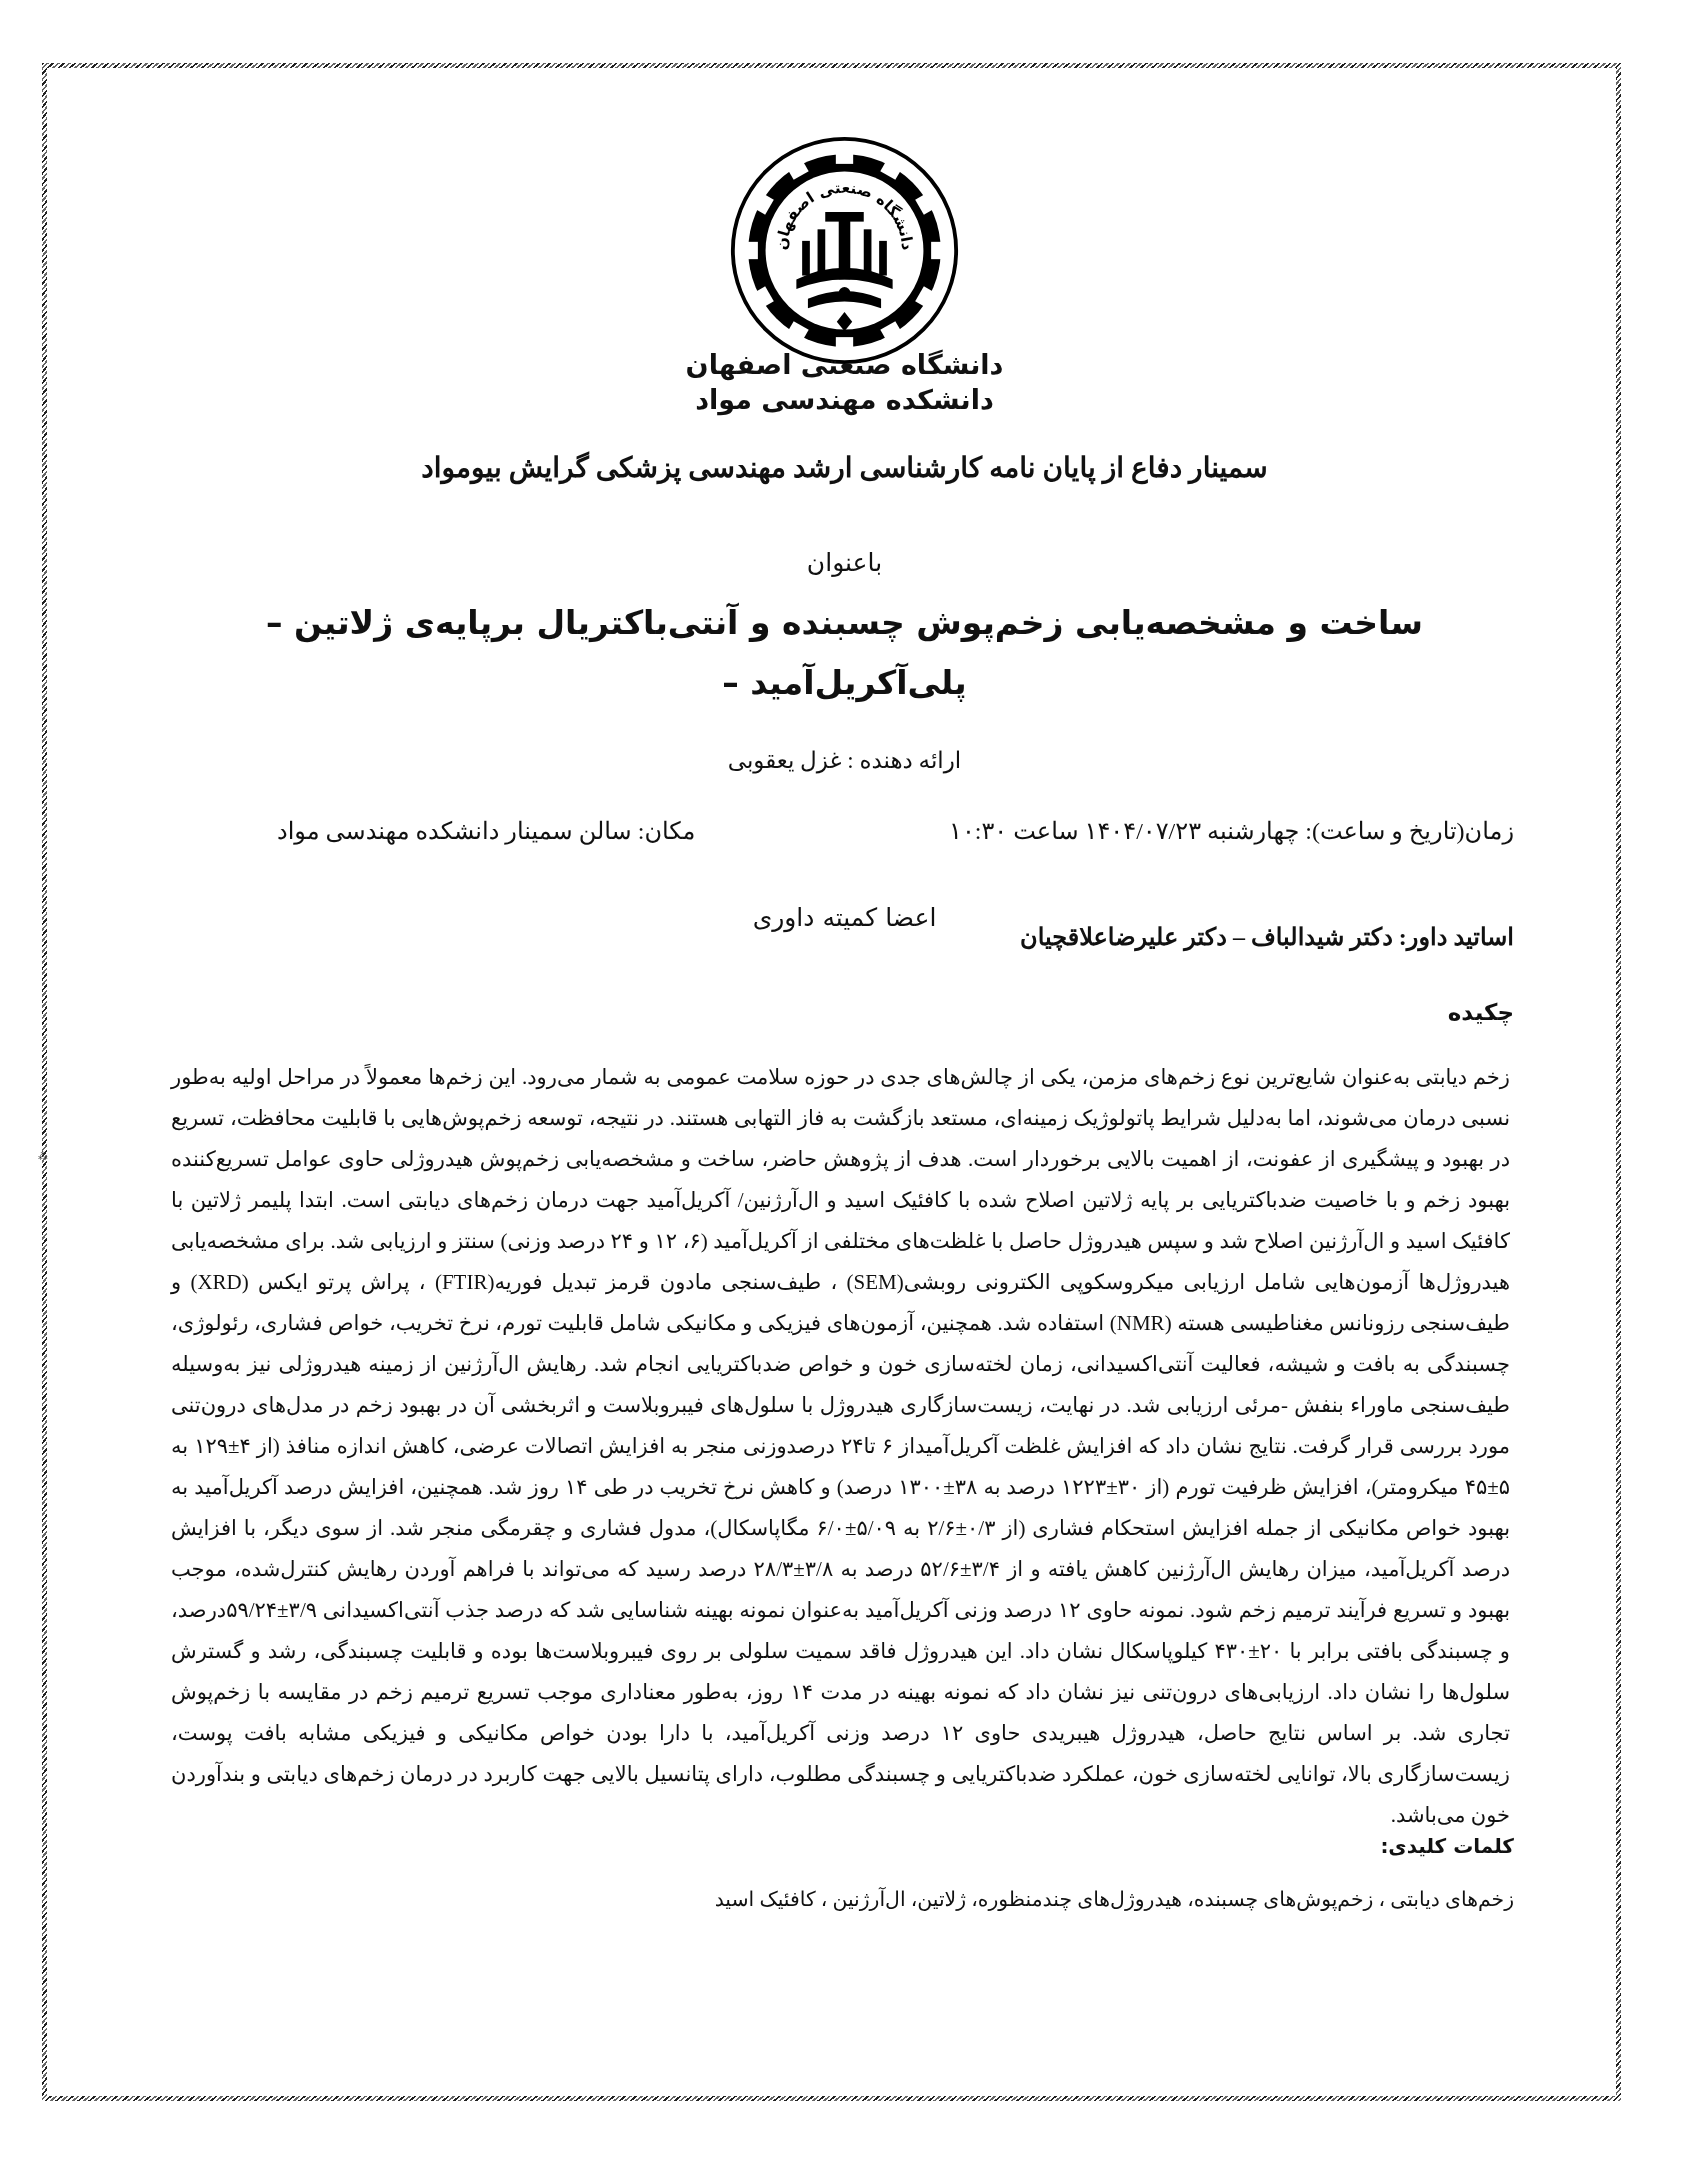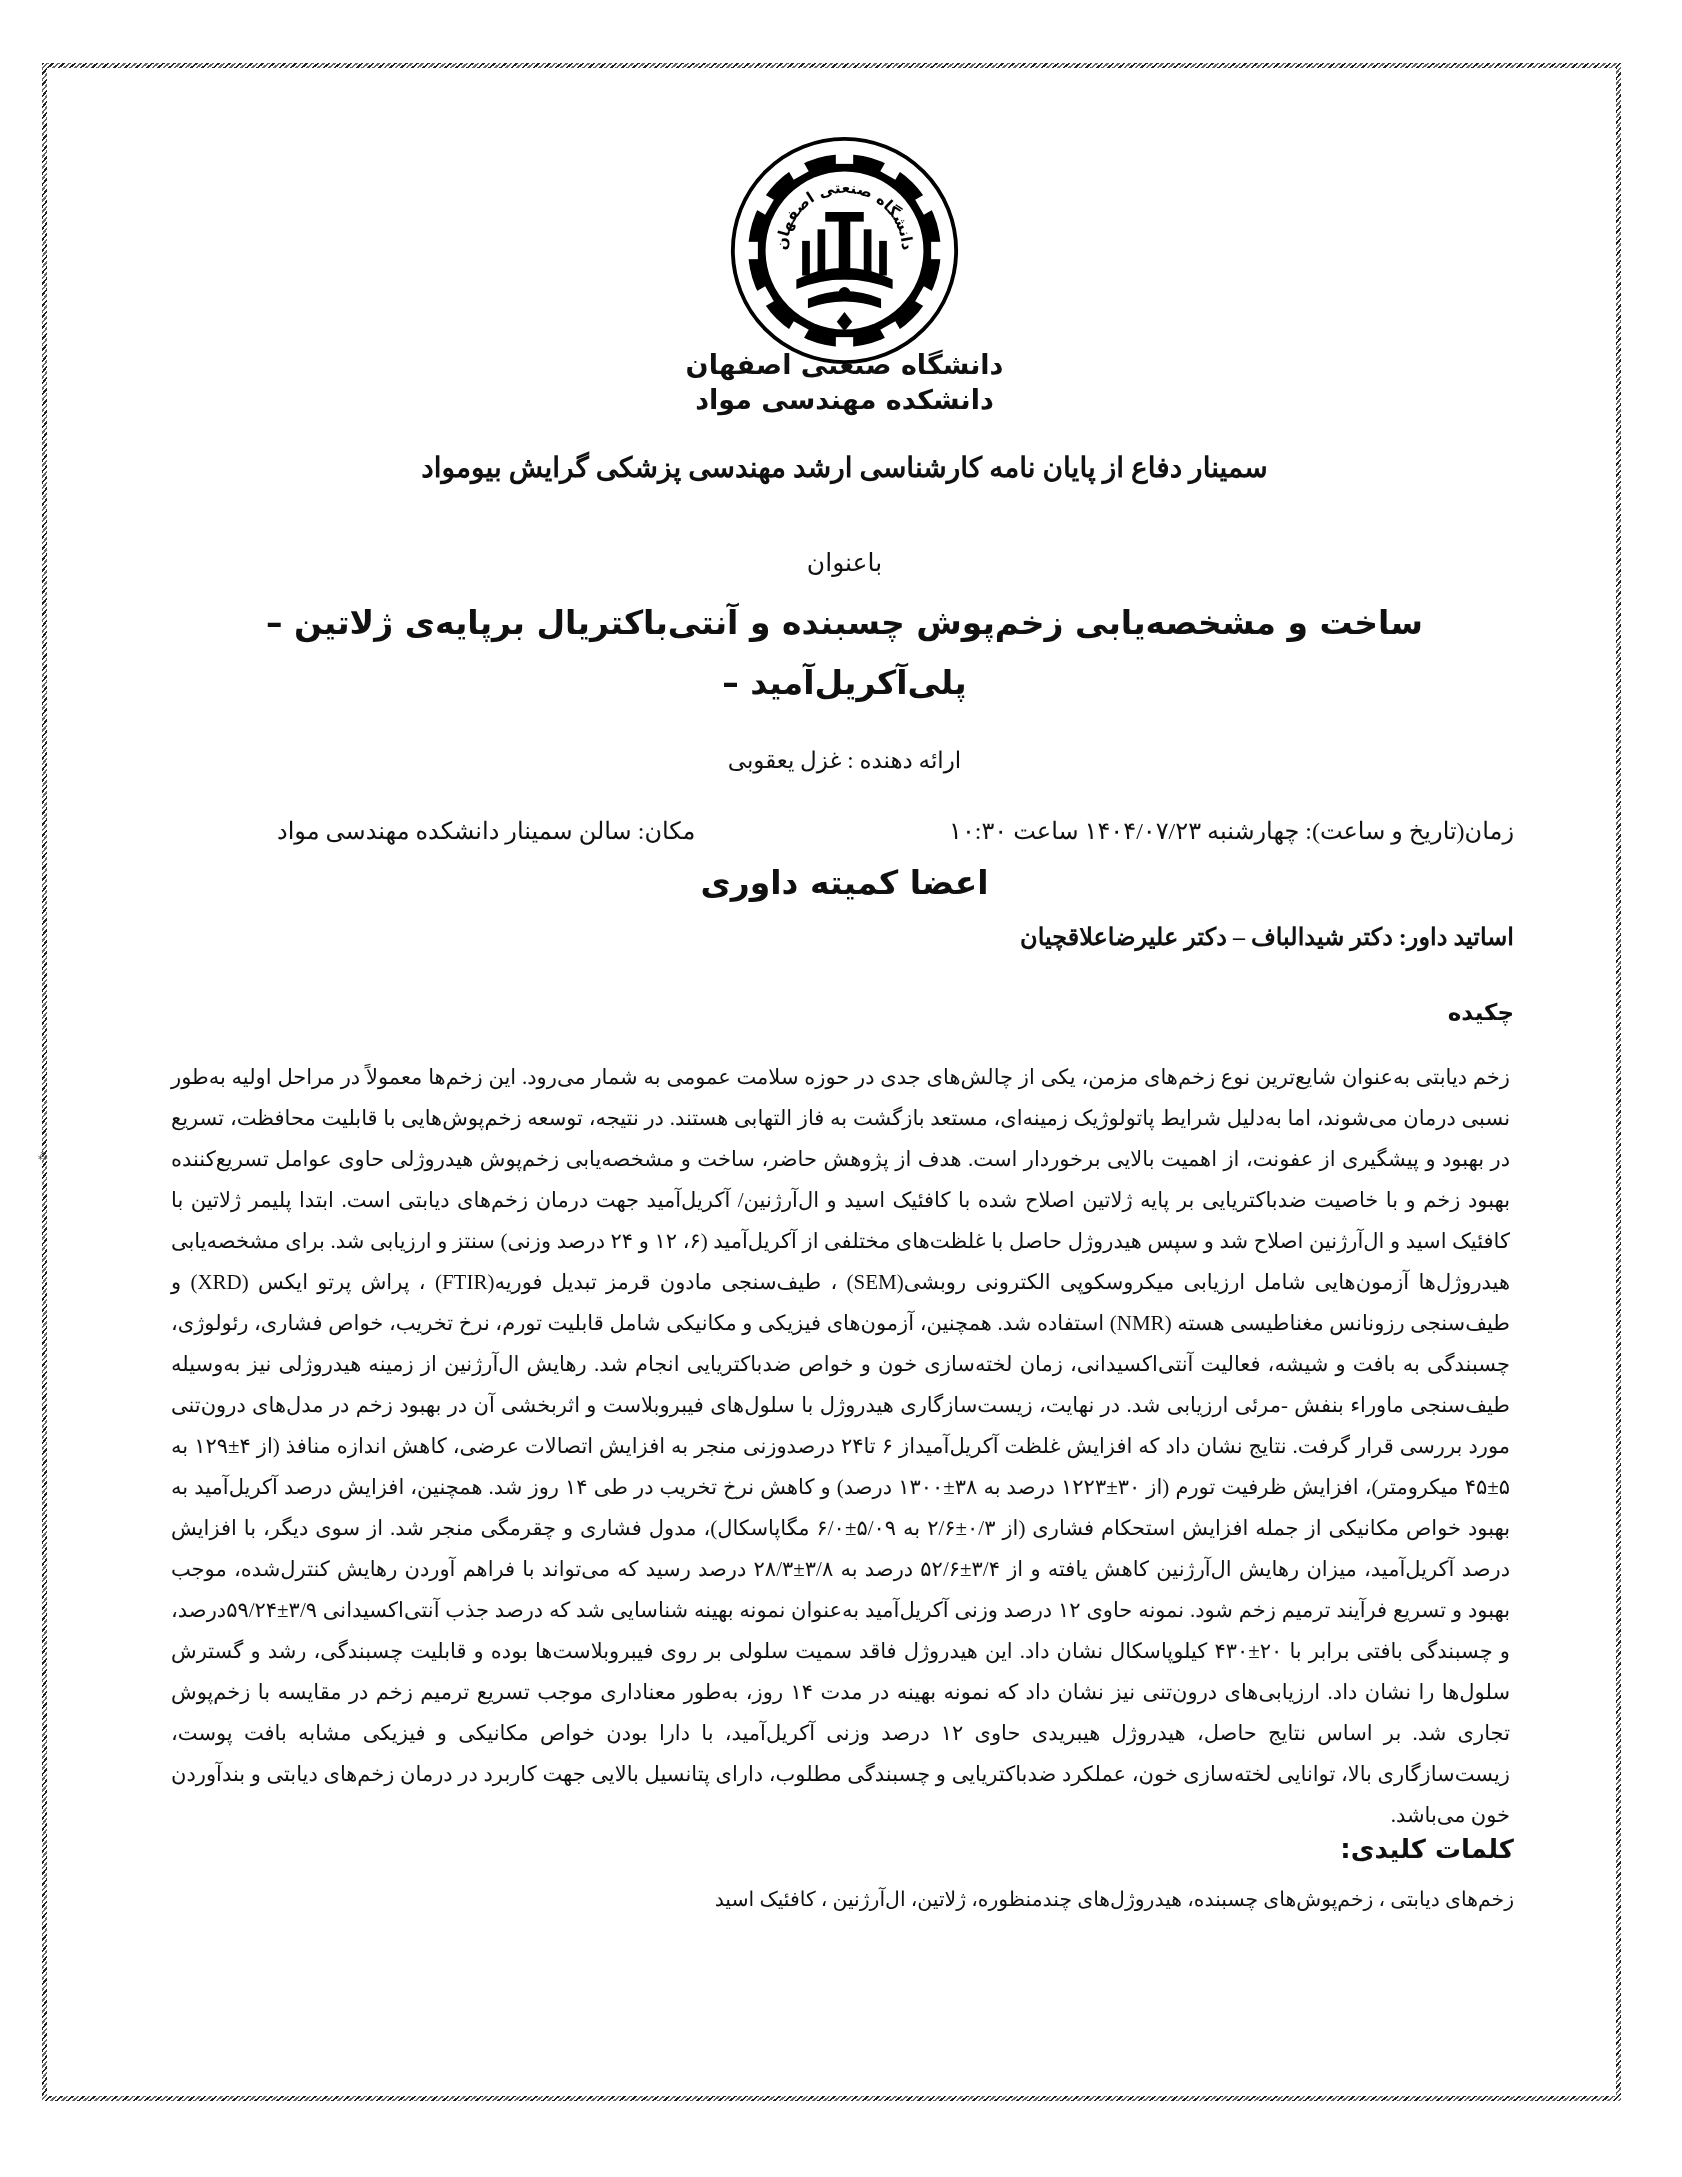"اعضا کمیته داوری" .committee-title { font-size: 33px -> 25px; font-weight: bold -> normal; top: 747px -> 787px }
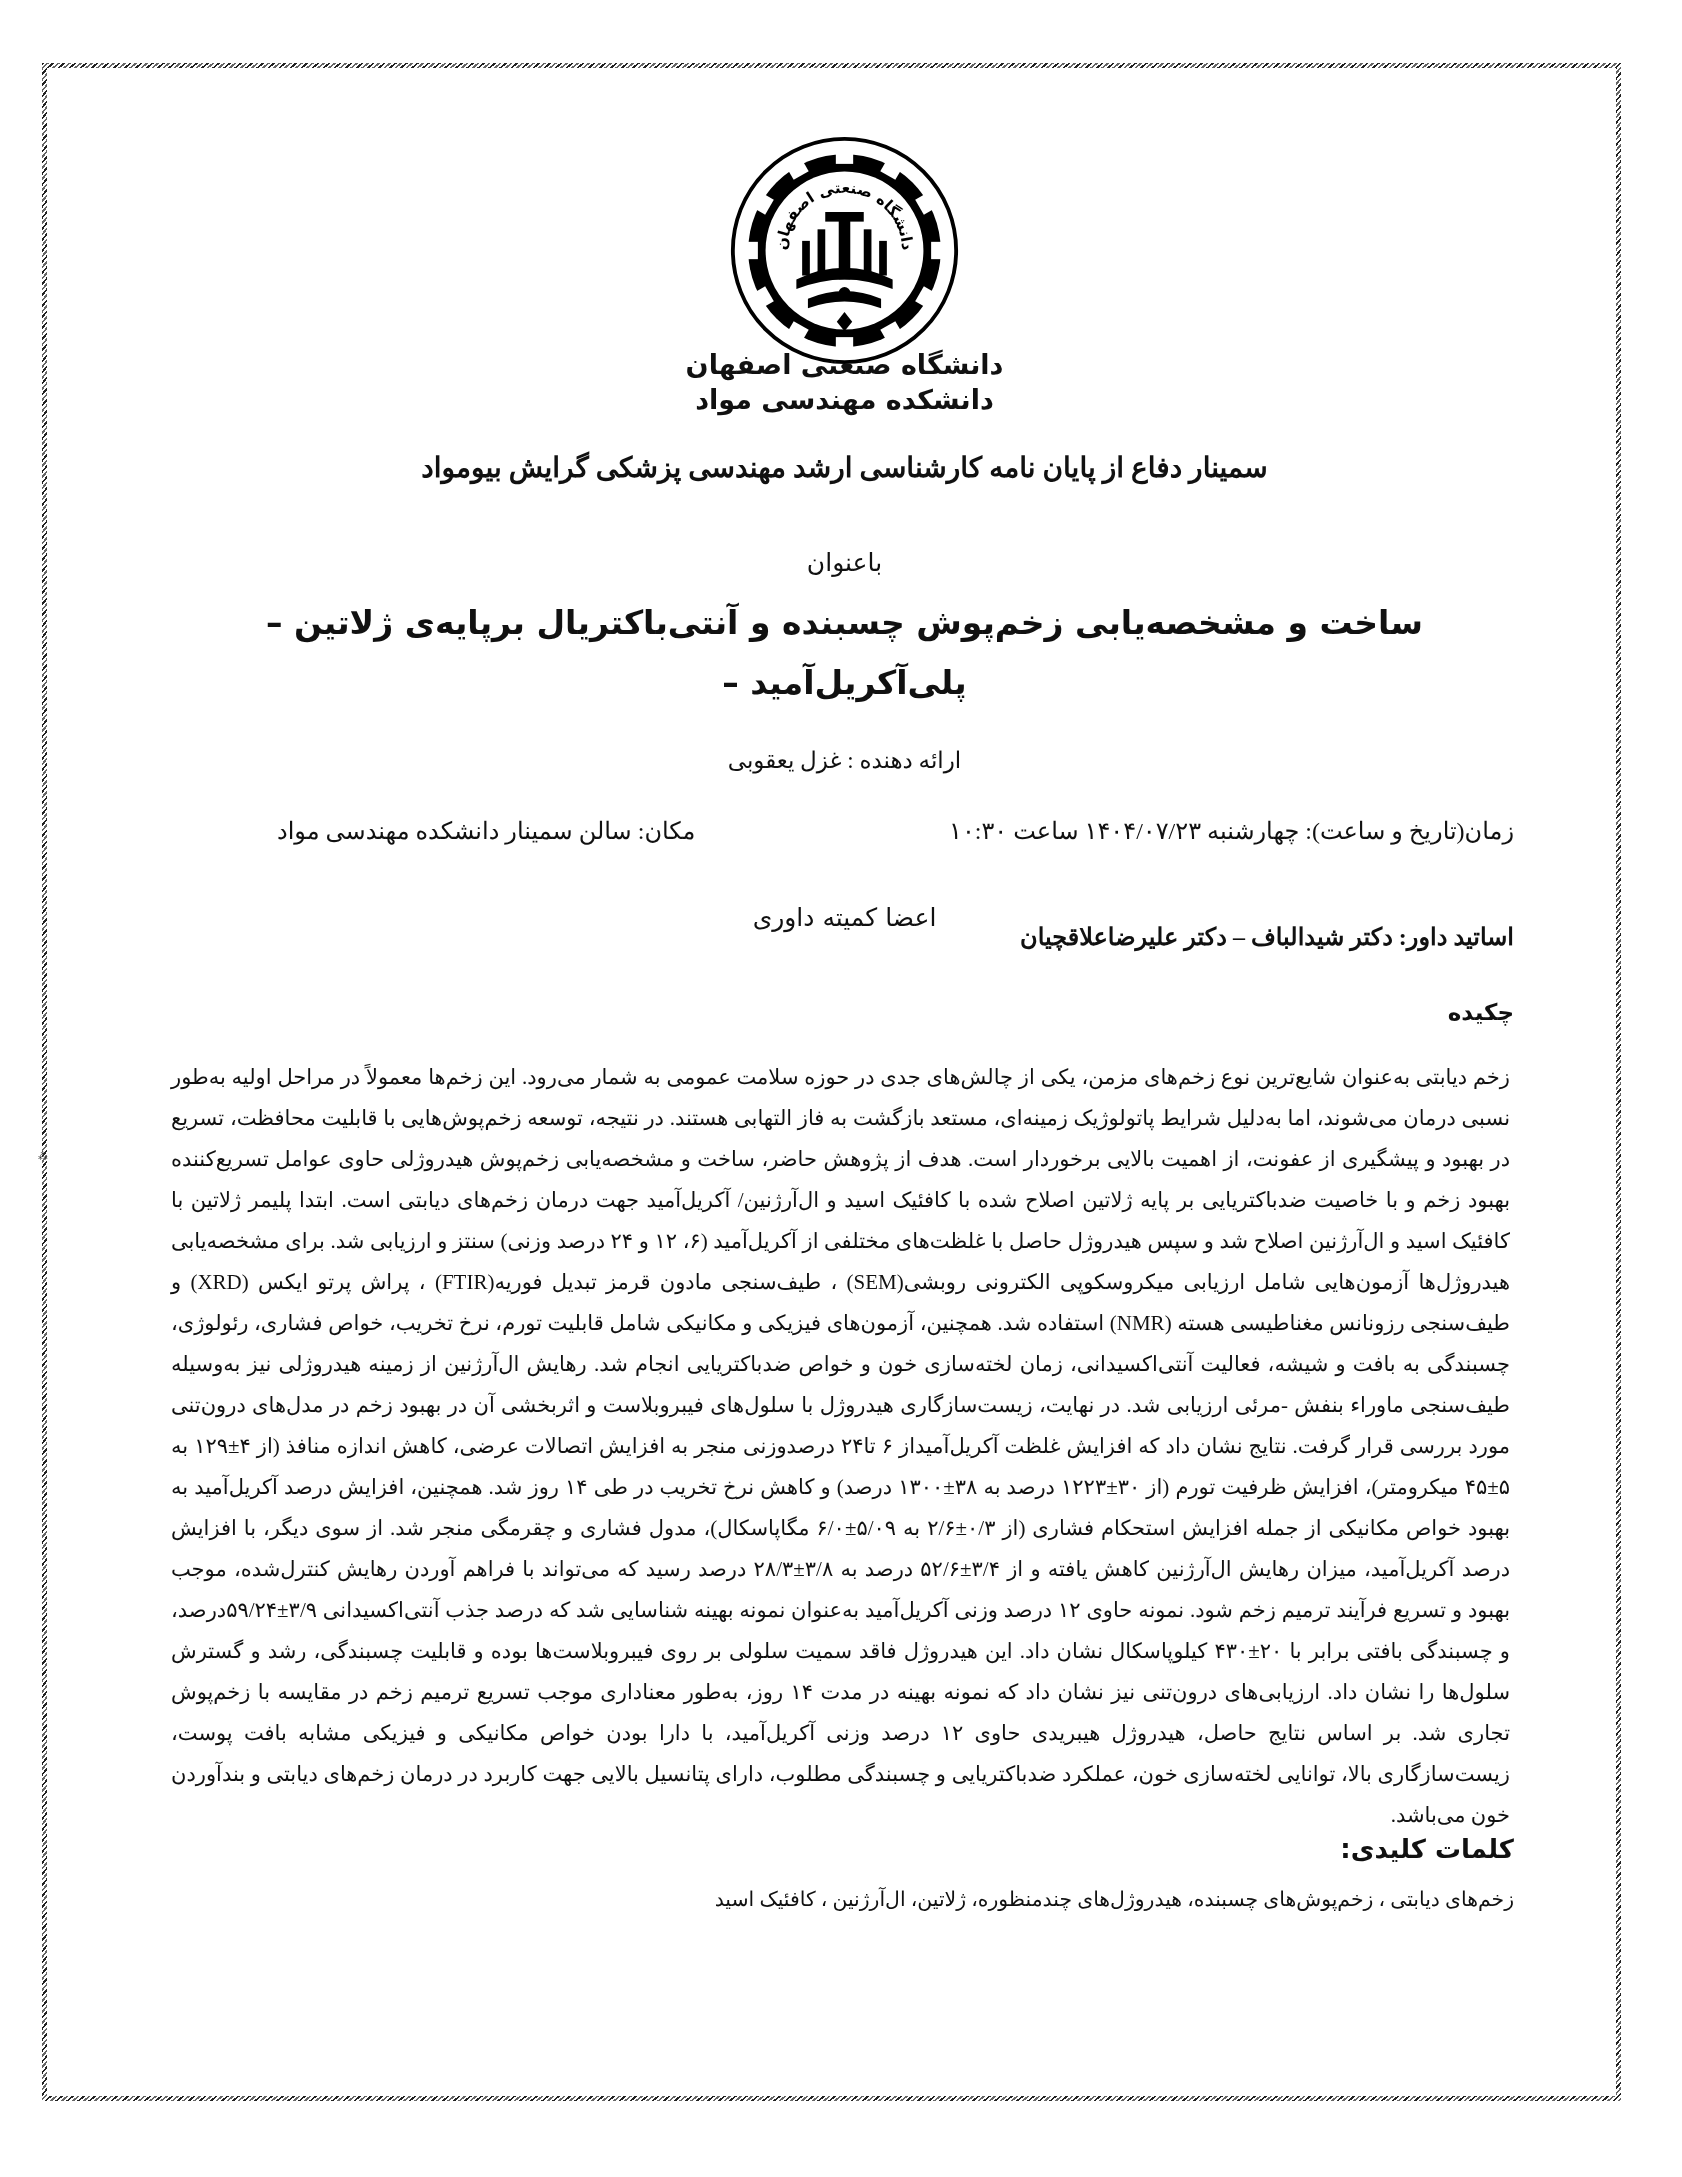"کلمات کلیدی:" .keywords-heading { font-size: 26px -> 20px }
